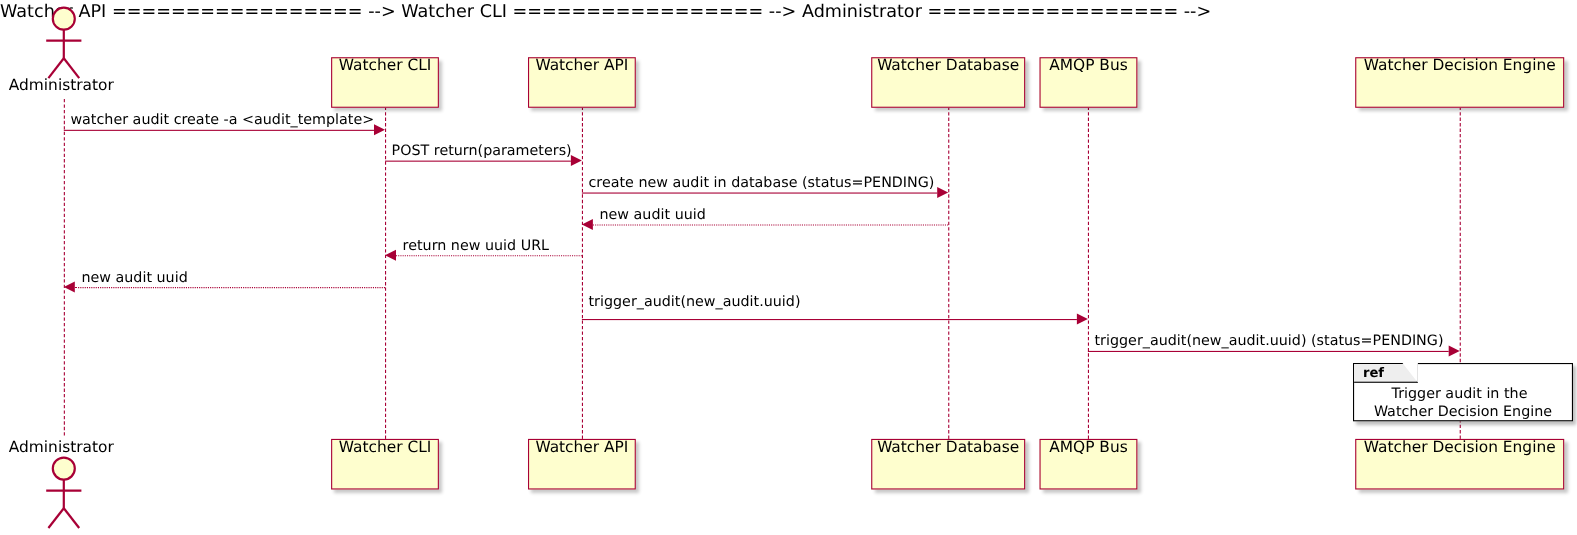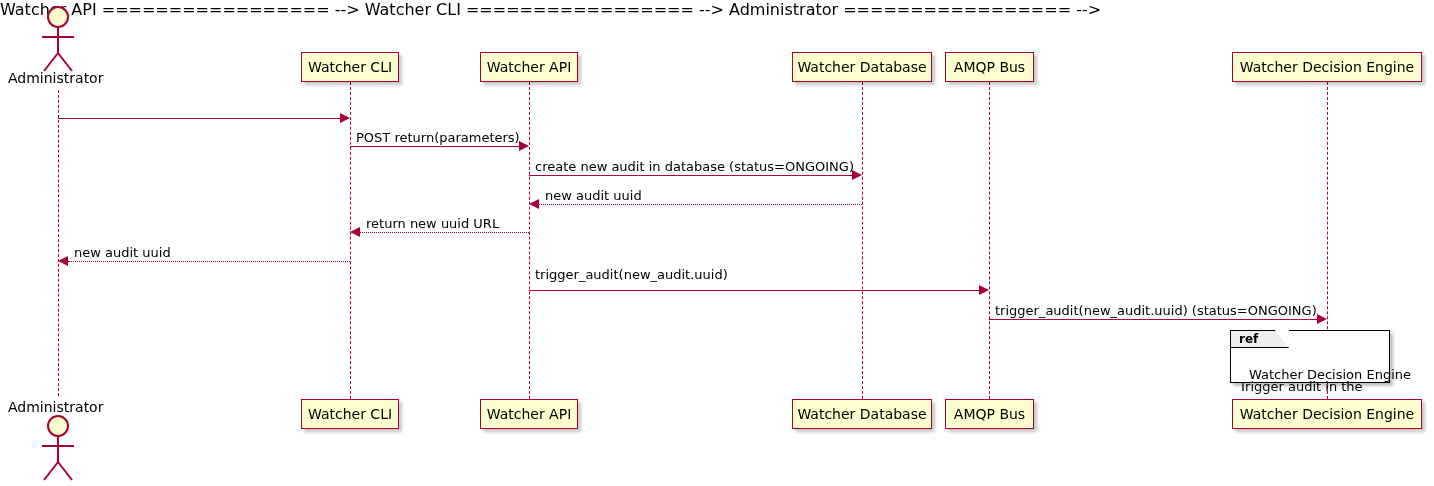"Watcher CLI" .participant { align-items: center -> flex-start; height: 30px -> 46px }
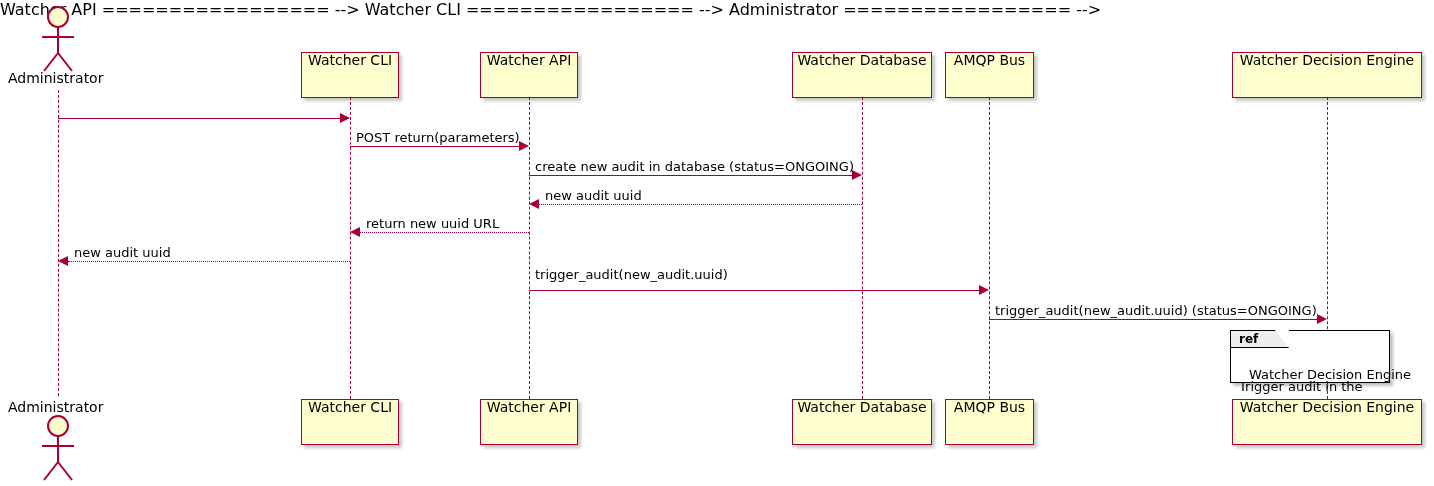"watcher audit create -a <audit_template>" div.msg-label { html: none -> <div>watcher audit create -a &lt;audit_template&gt;</div> }
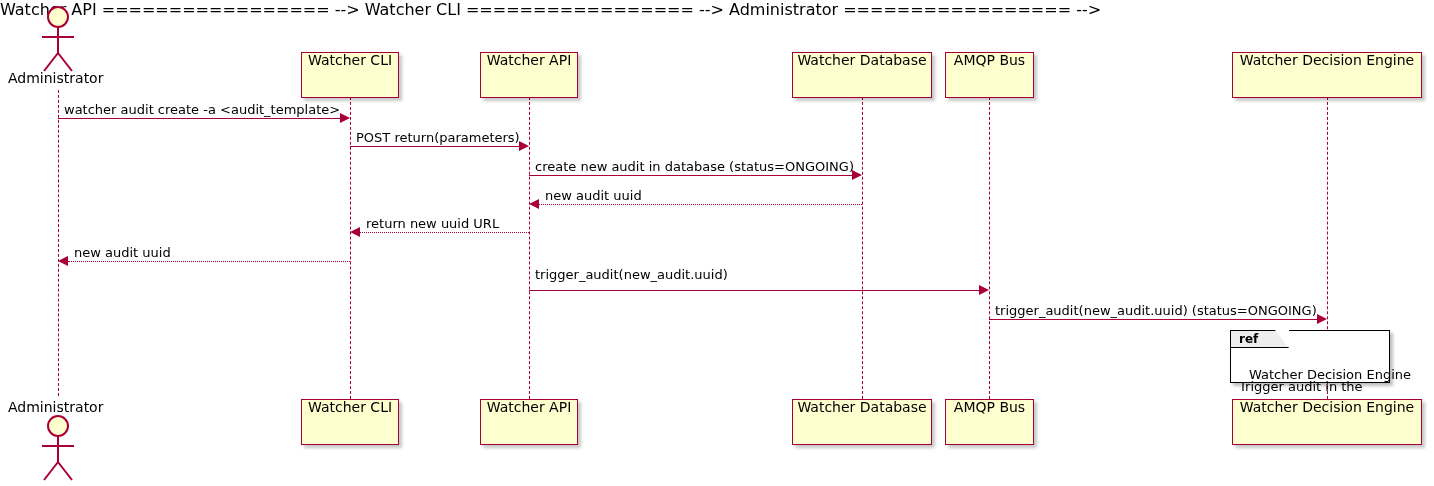"create new audit in database" div.msg-label { text: ONGOING -> PENDING }
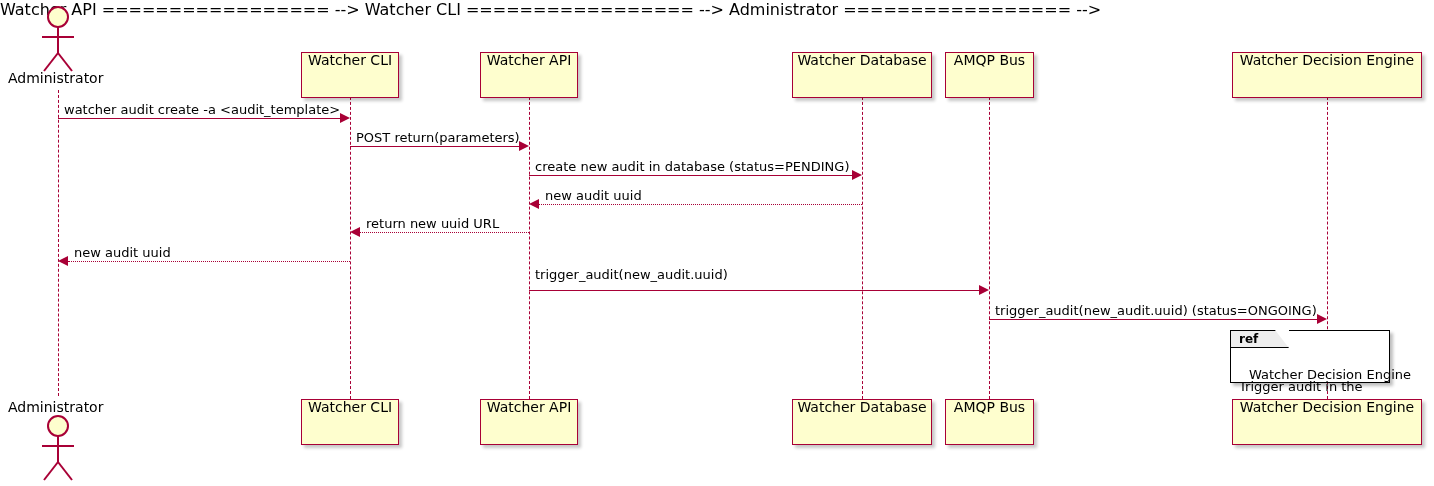"trigger_audit(new_audit.uuid) (status=ONGOING)" div.msg-label { text: ONGOING -> PENDING }
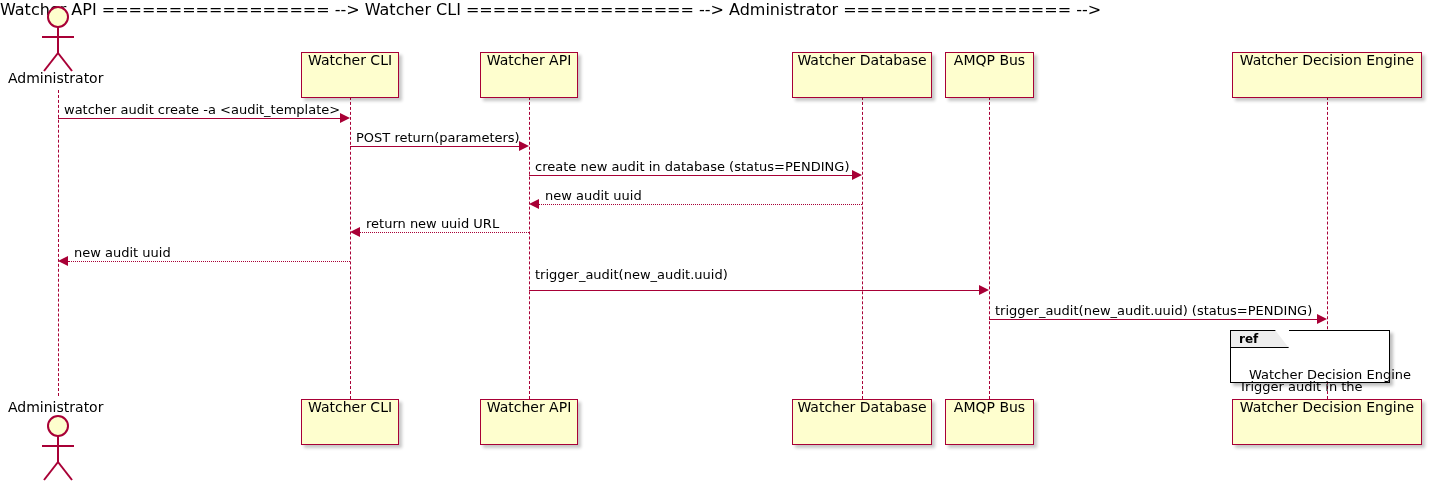"ref" div.ref-box { width: 160px -> 200px }
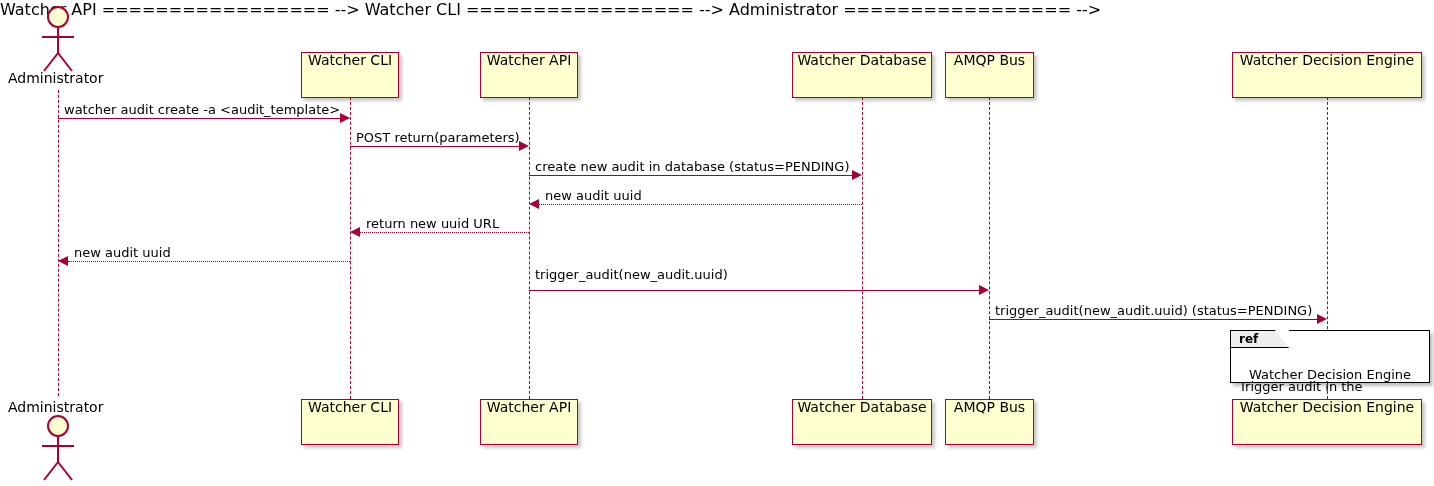"Trigger audit in the" div.ref-text { left: 8px -> 34px; margin-top: 28px -> none }
